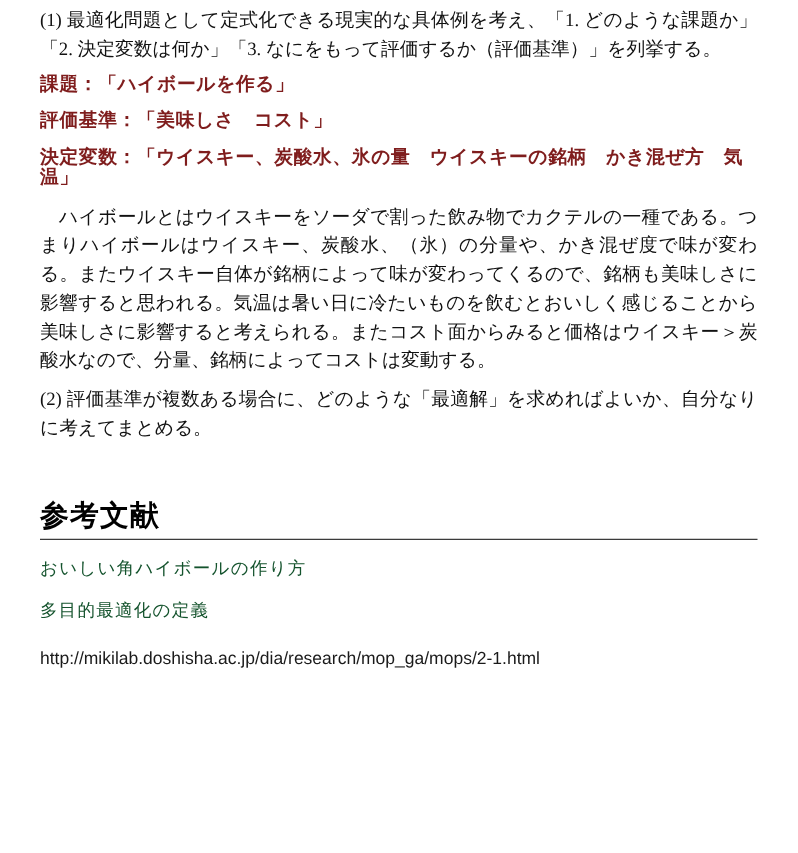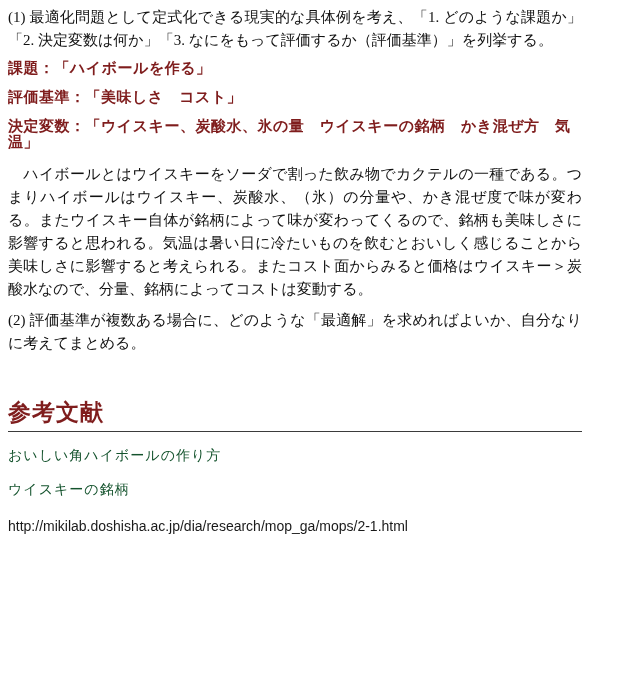"(1) 最適化問題として定式化できる現実的な具体例を考え、「1." .page { margin-left: none -> 24px }
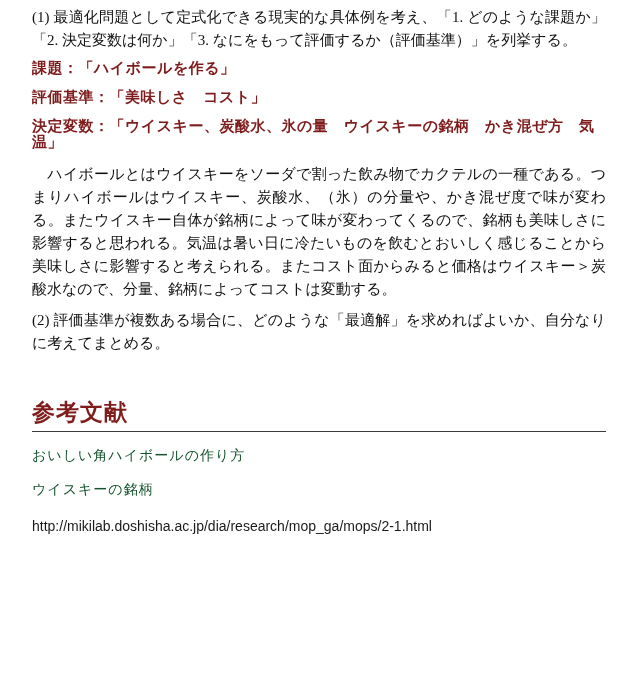"参考文献" .ref-heading { color: #7f1d1d -> #000000 }
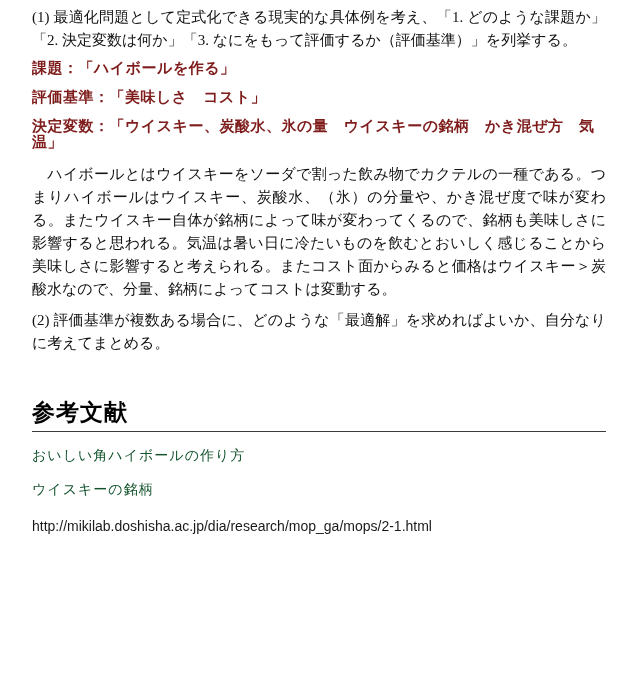"ウイスキーの銘柄" p.ref-title { text: ウイスキーの銘柄 -> 多目的最適化の定義 }
